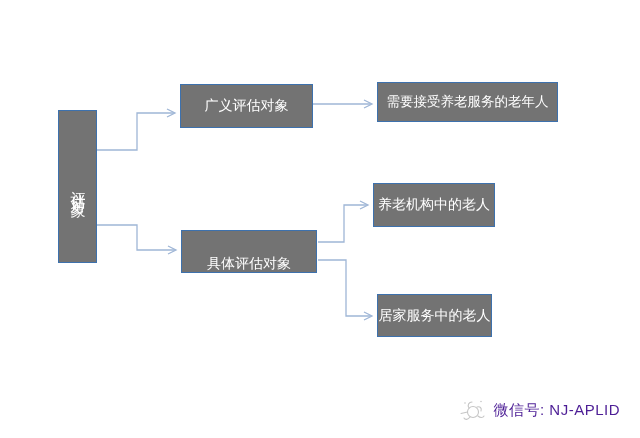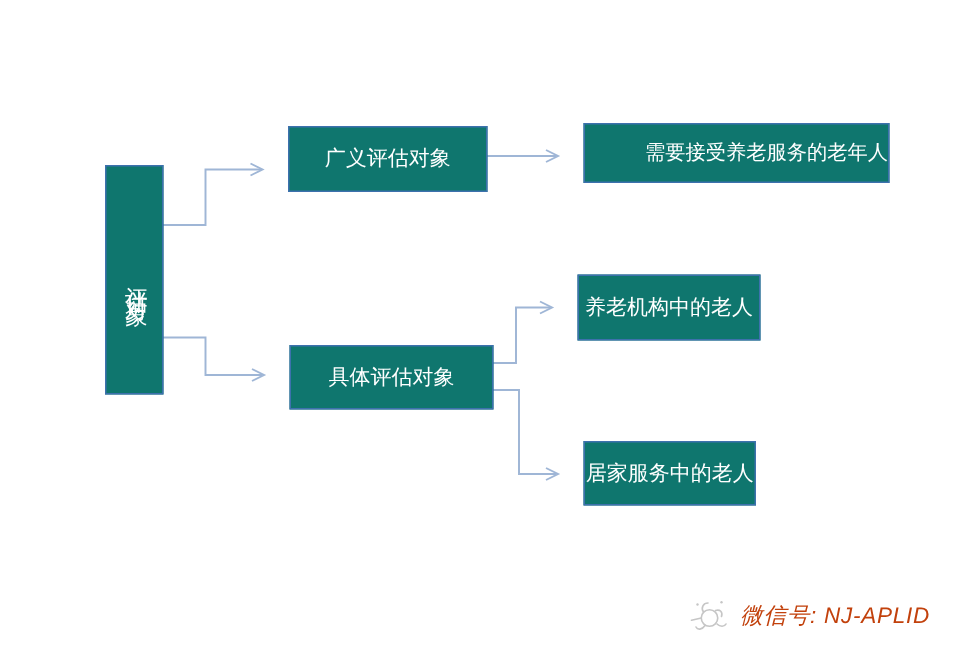"广义评估对象" .node { background: #0f766e -> #737373; margin-left: 12px -> none }
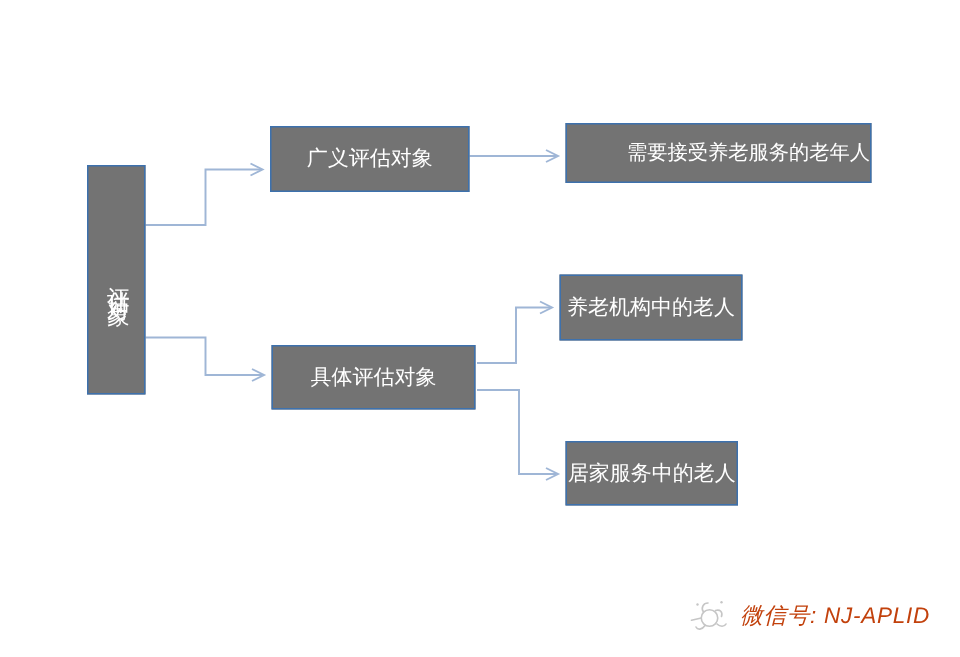"需要接受养老服务的老年人" #n-need { justify-content: flex-end -> none; width: 204px -> 181px }
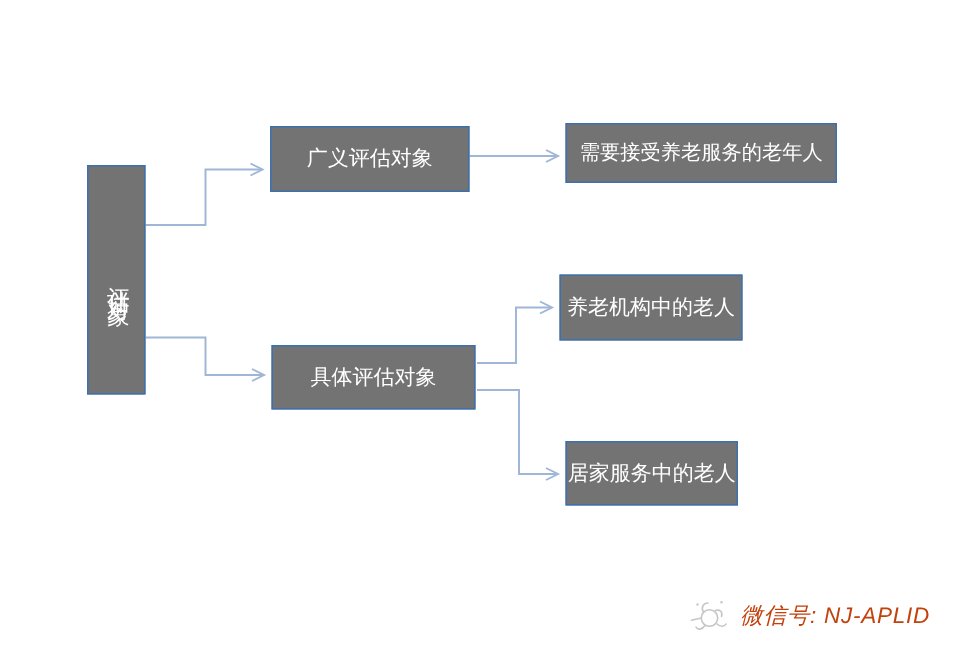"具体评估对象" #n-spec { align-items: none -> flex-end }
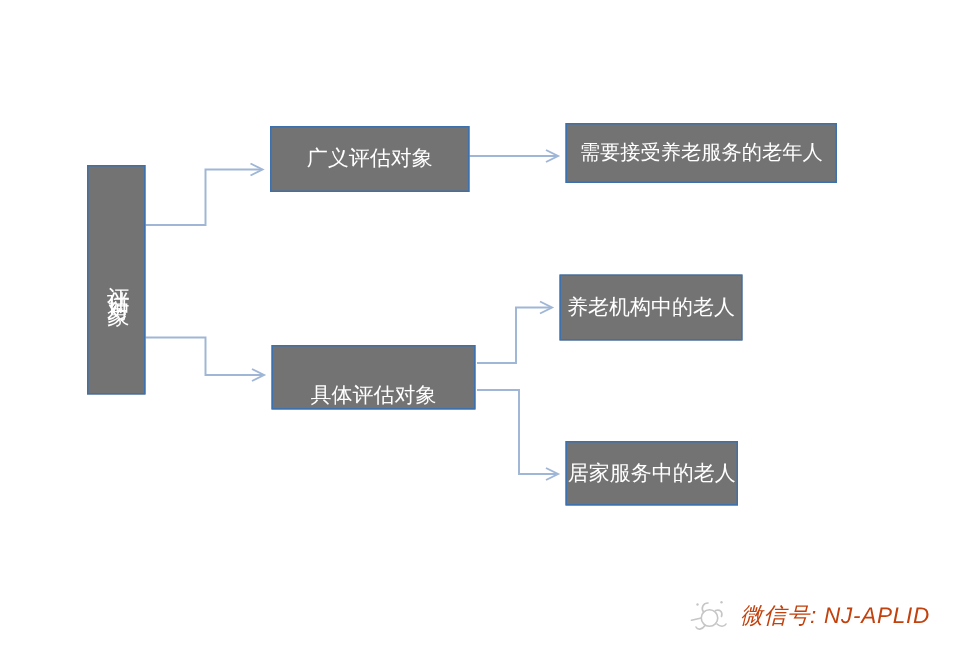"微信号: NJ-APLID" .footer-text { color: #c2410c -> #4c1d95; font-style: italic -> none }
